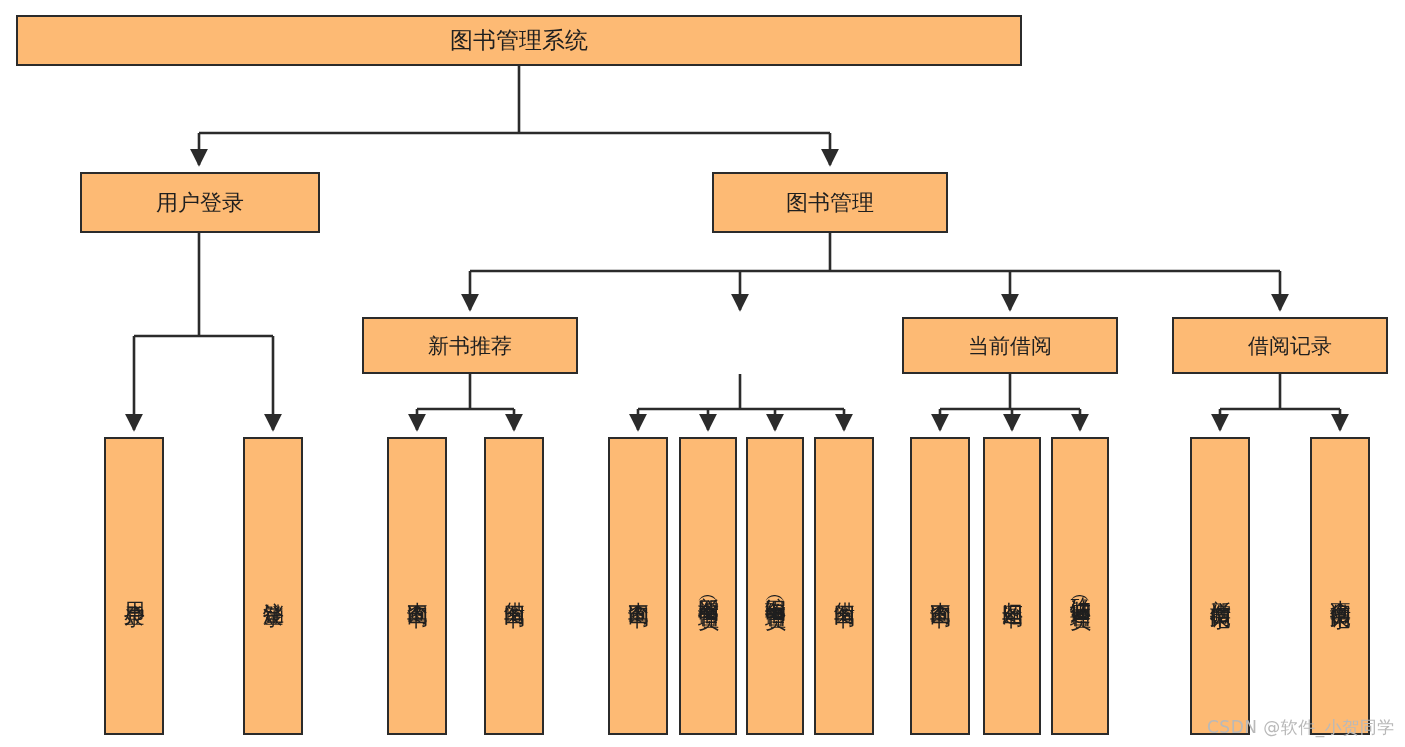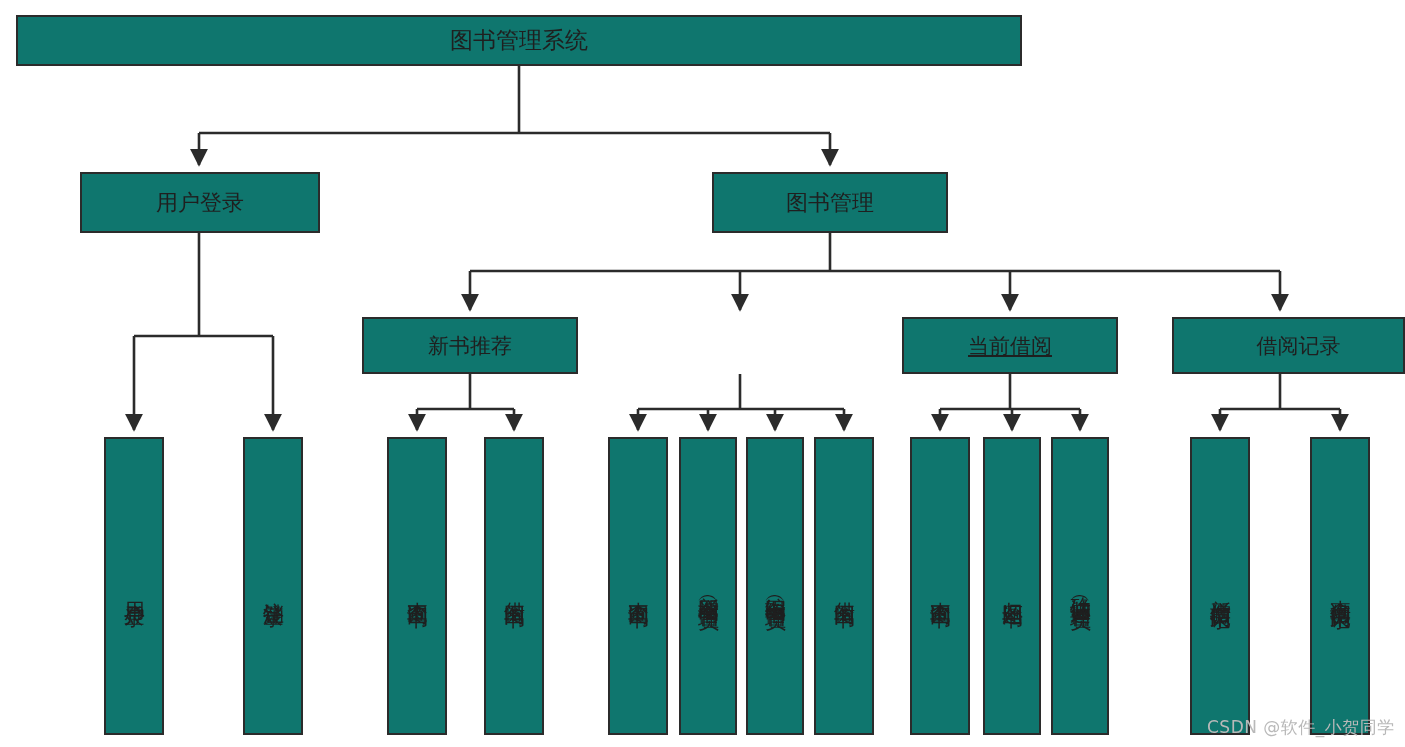"图书管理系统" .node { background: #0f766e -> #fdba74 }
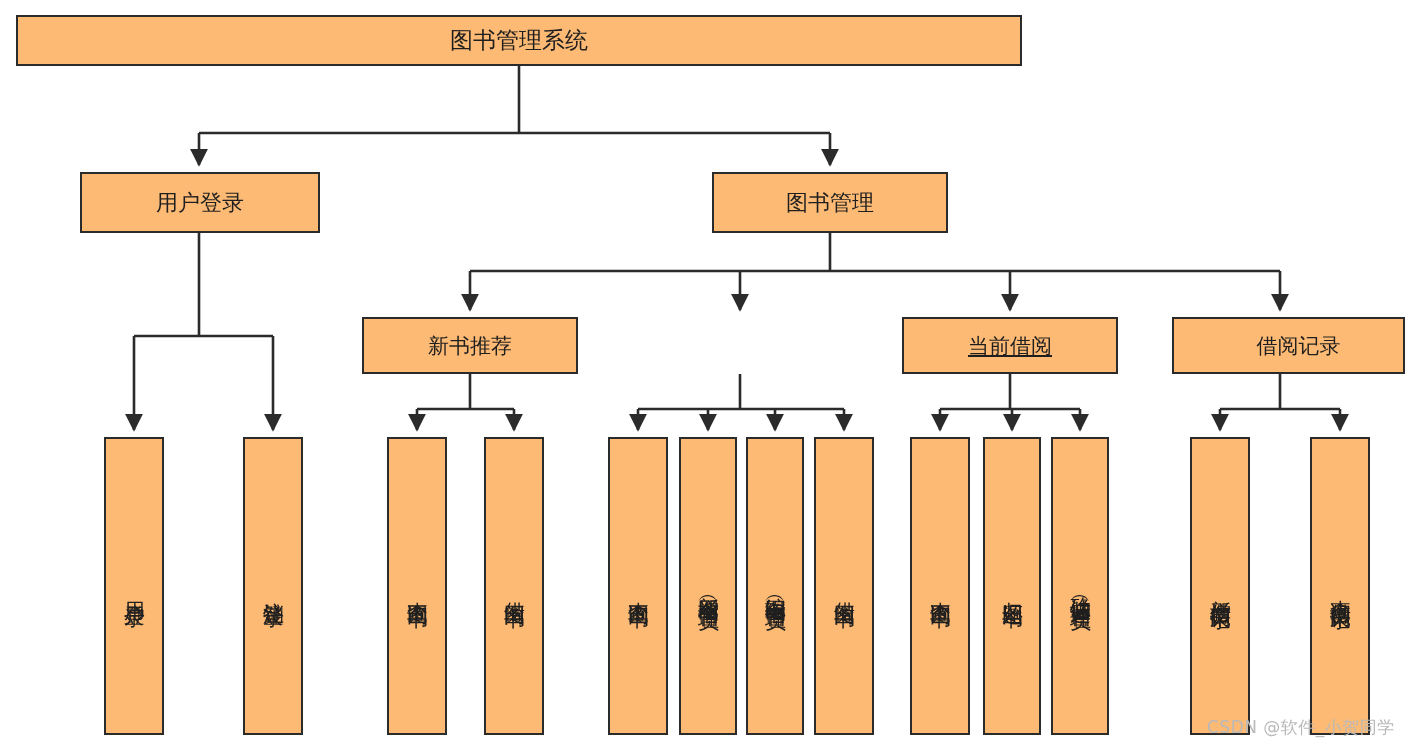"当前借阅" div.node { text-decoration: underline -> none }
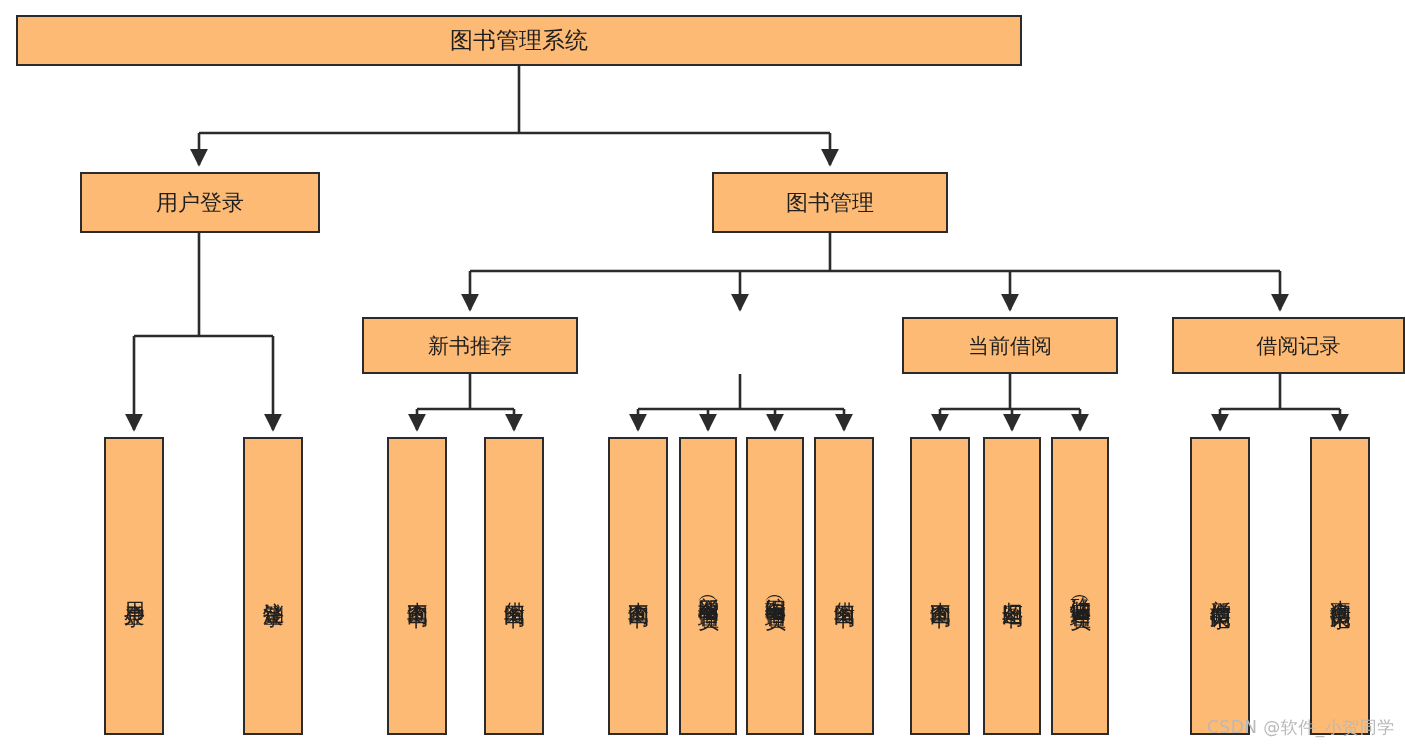"借阅记录" div.node { width: 233px -> 216px }
